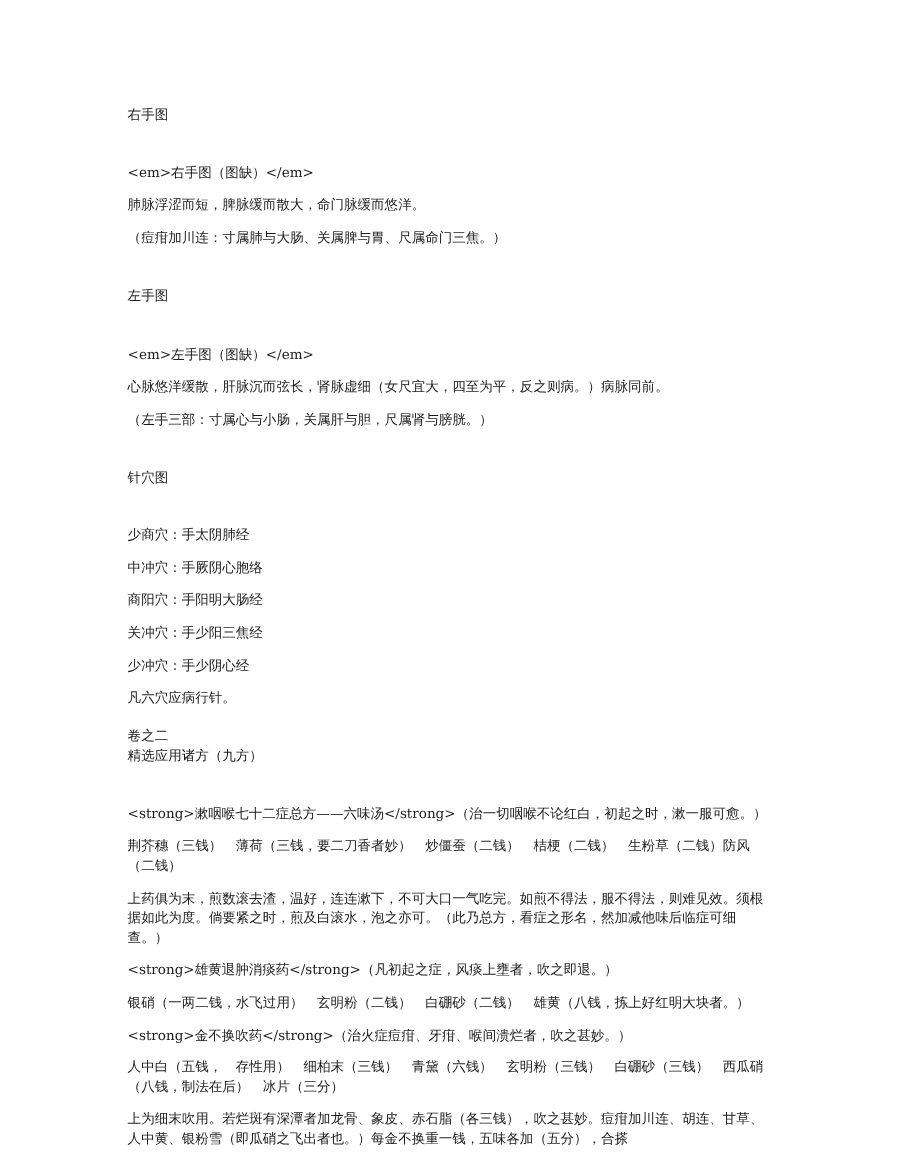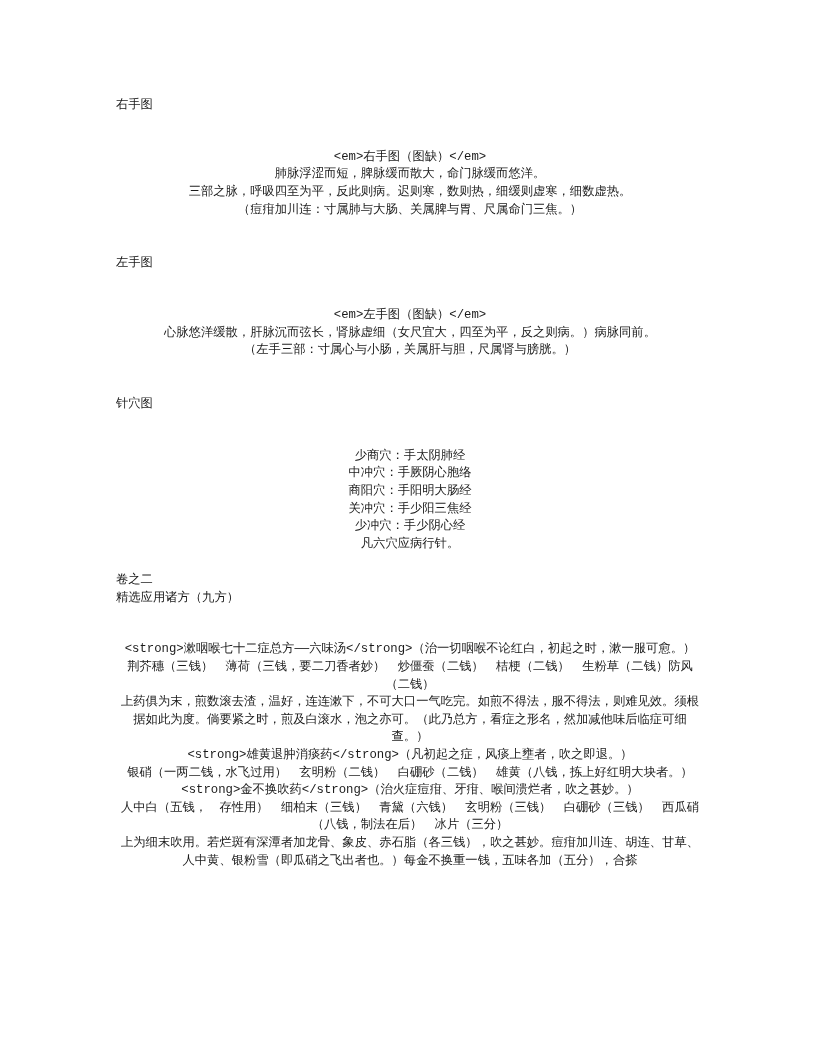"<em>右手图（图缺）</em>" .block { font-family: Liberation Mono, monospace -> none; text-align: center -> left }
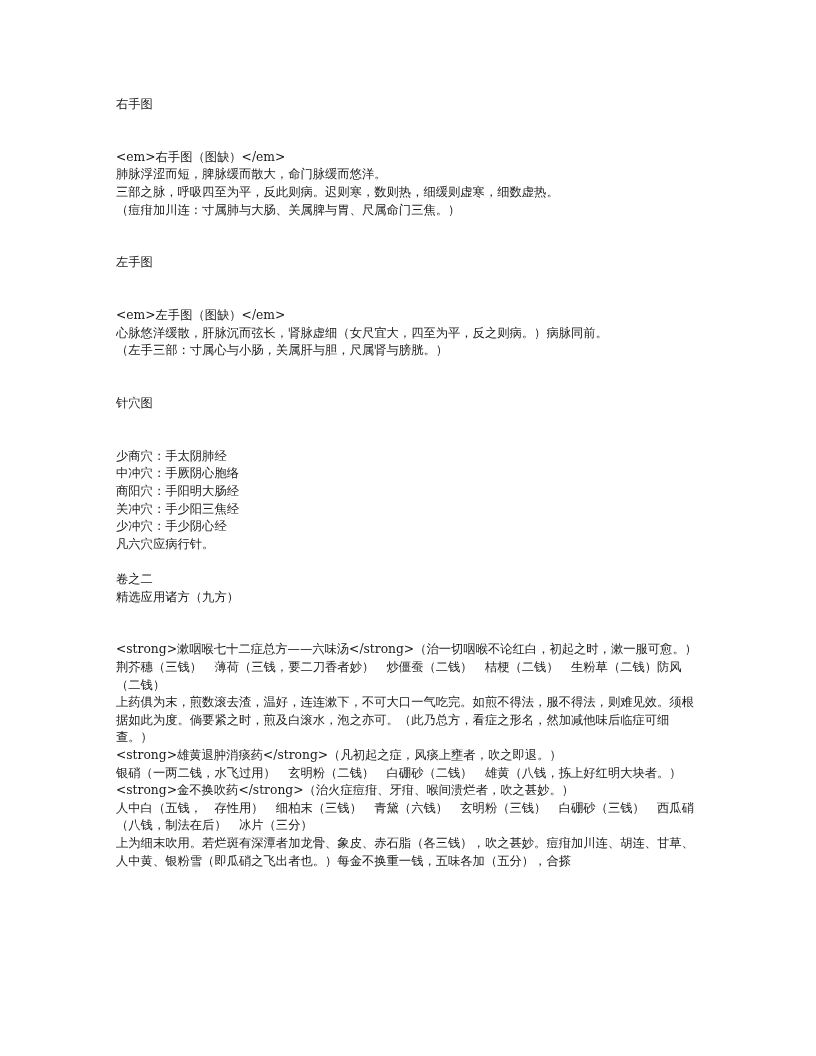"肺脉浮涩而短，脾脉缓而散大，命门脉缓而悠洋。" .block + .block { margin-top: 0 -> 12px }
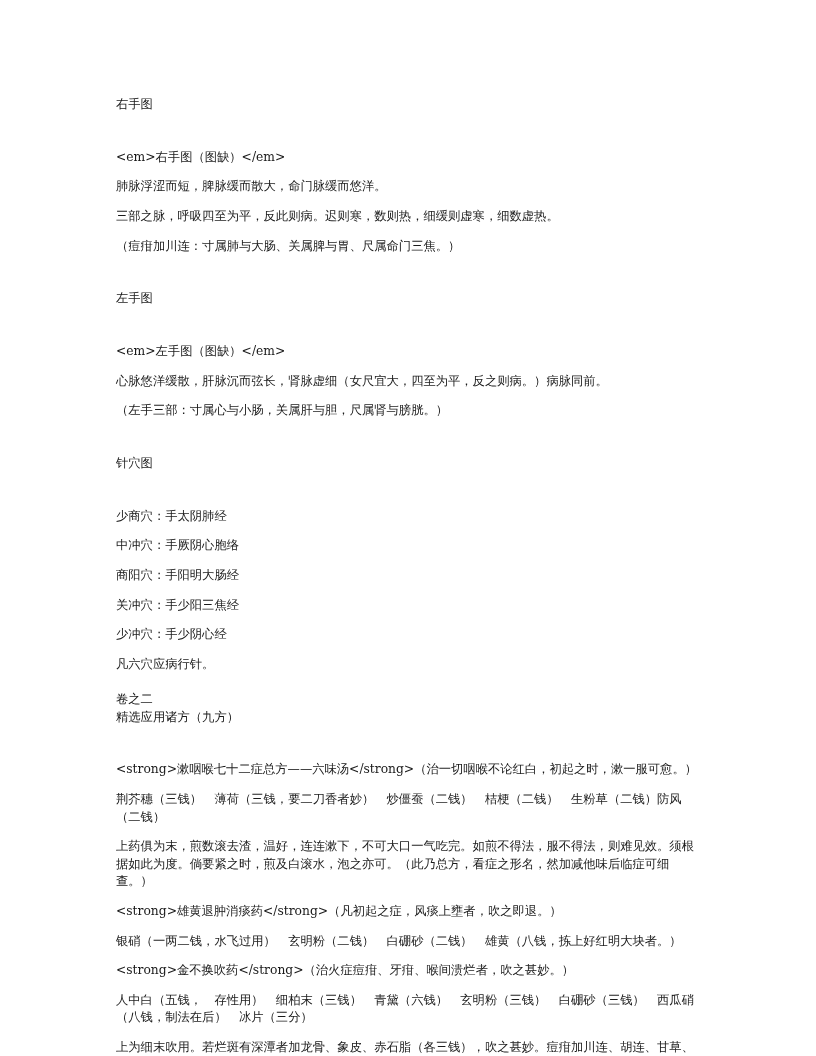"三部之脉，呼吸四至为平，反此则病。迟则寒，数则热，细缓则虚寒，细数虚热。" div.block { html: <div>三部之脉，呼吸四至为平，反此则病。迟则寒，数则热，细缓则虚寒，细数虚热。</div> -> none }
